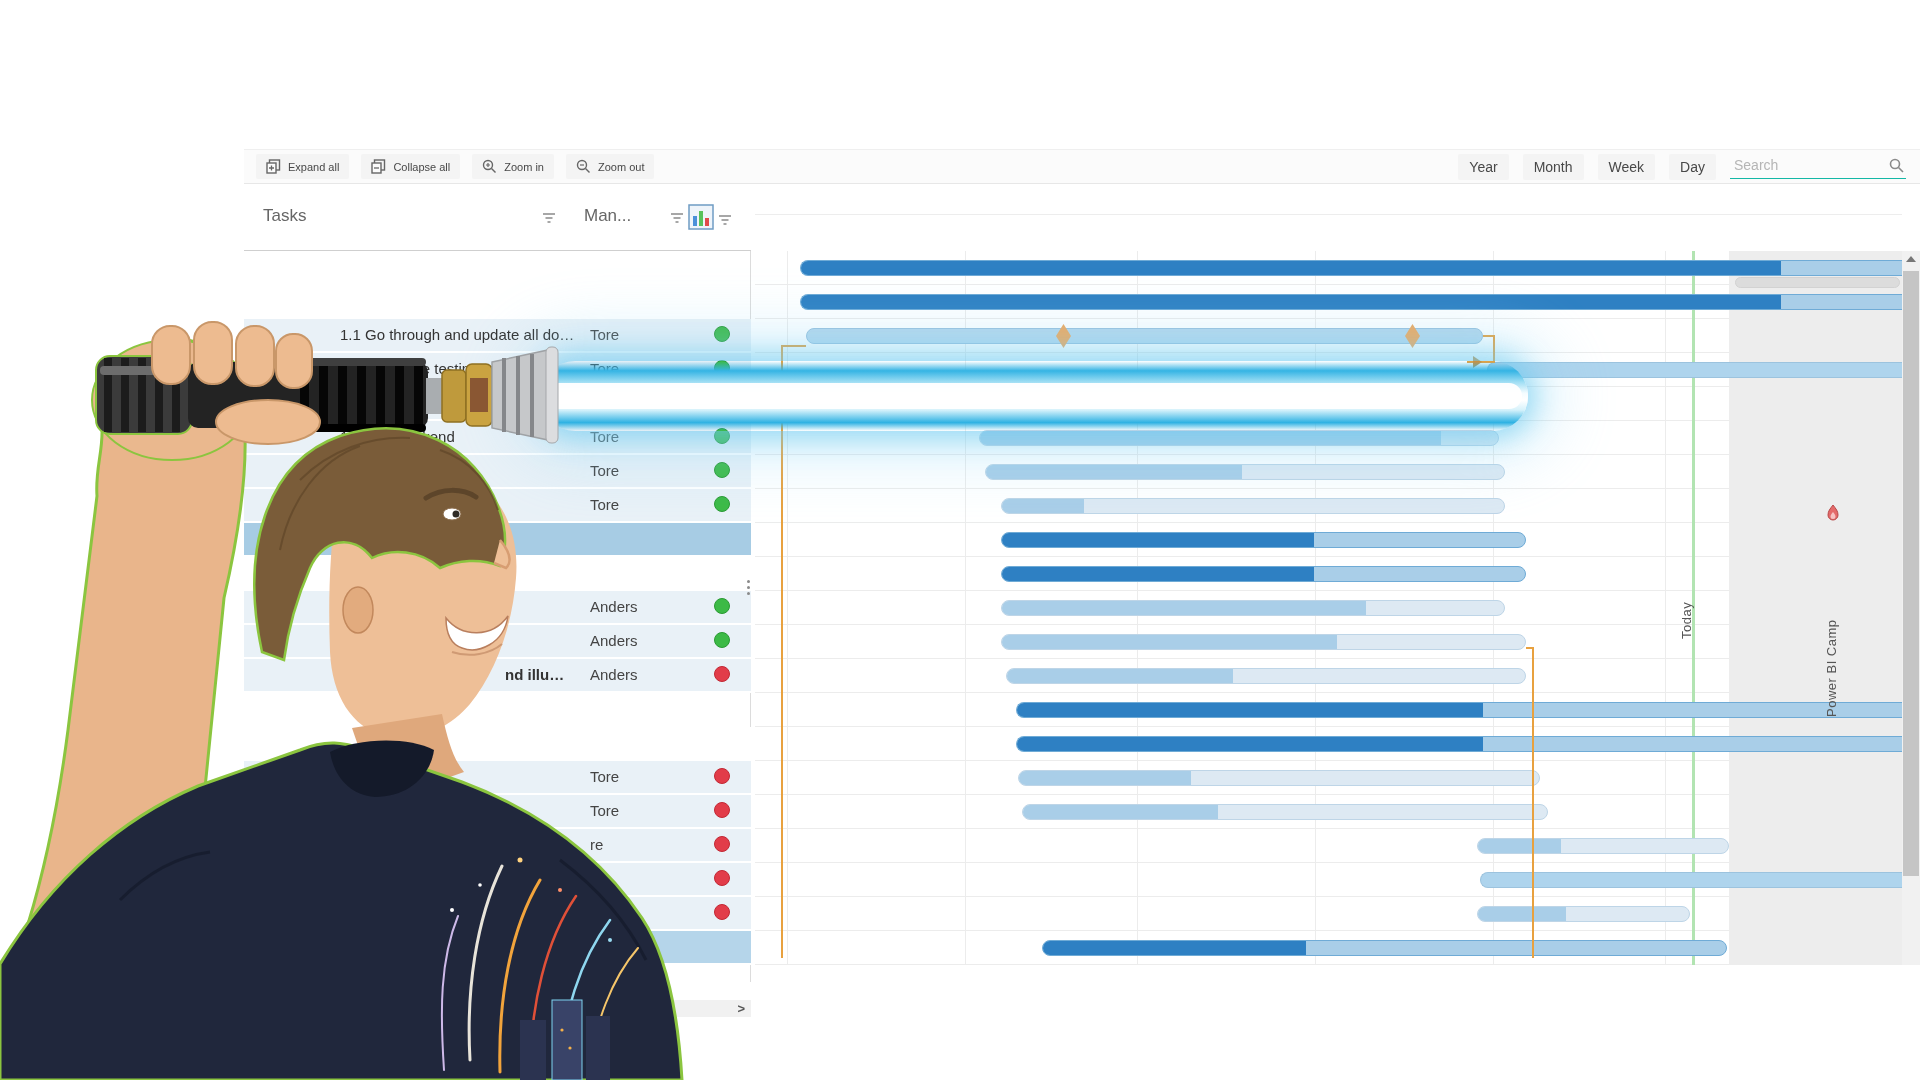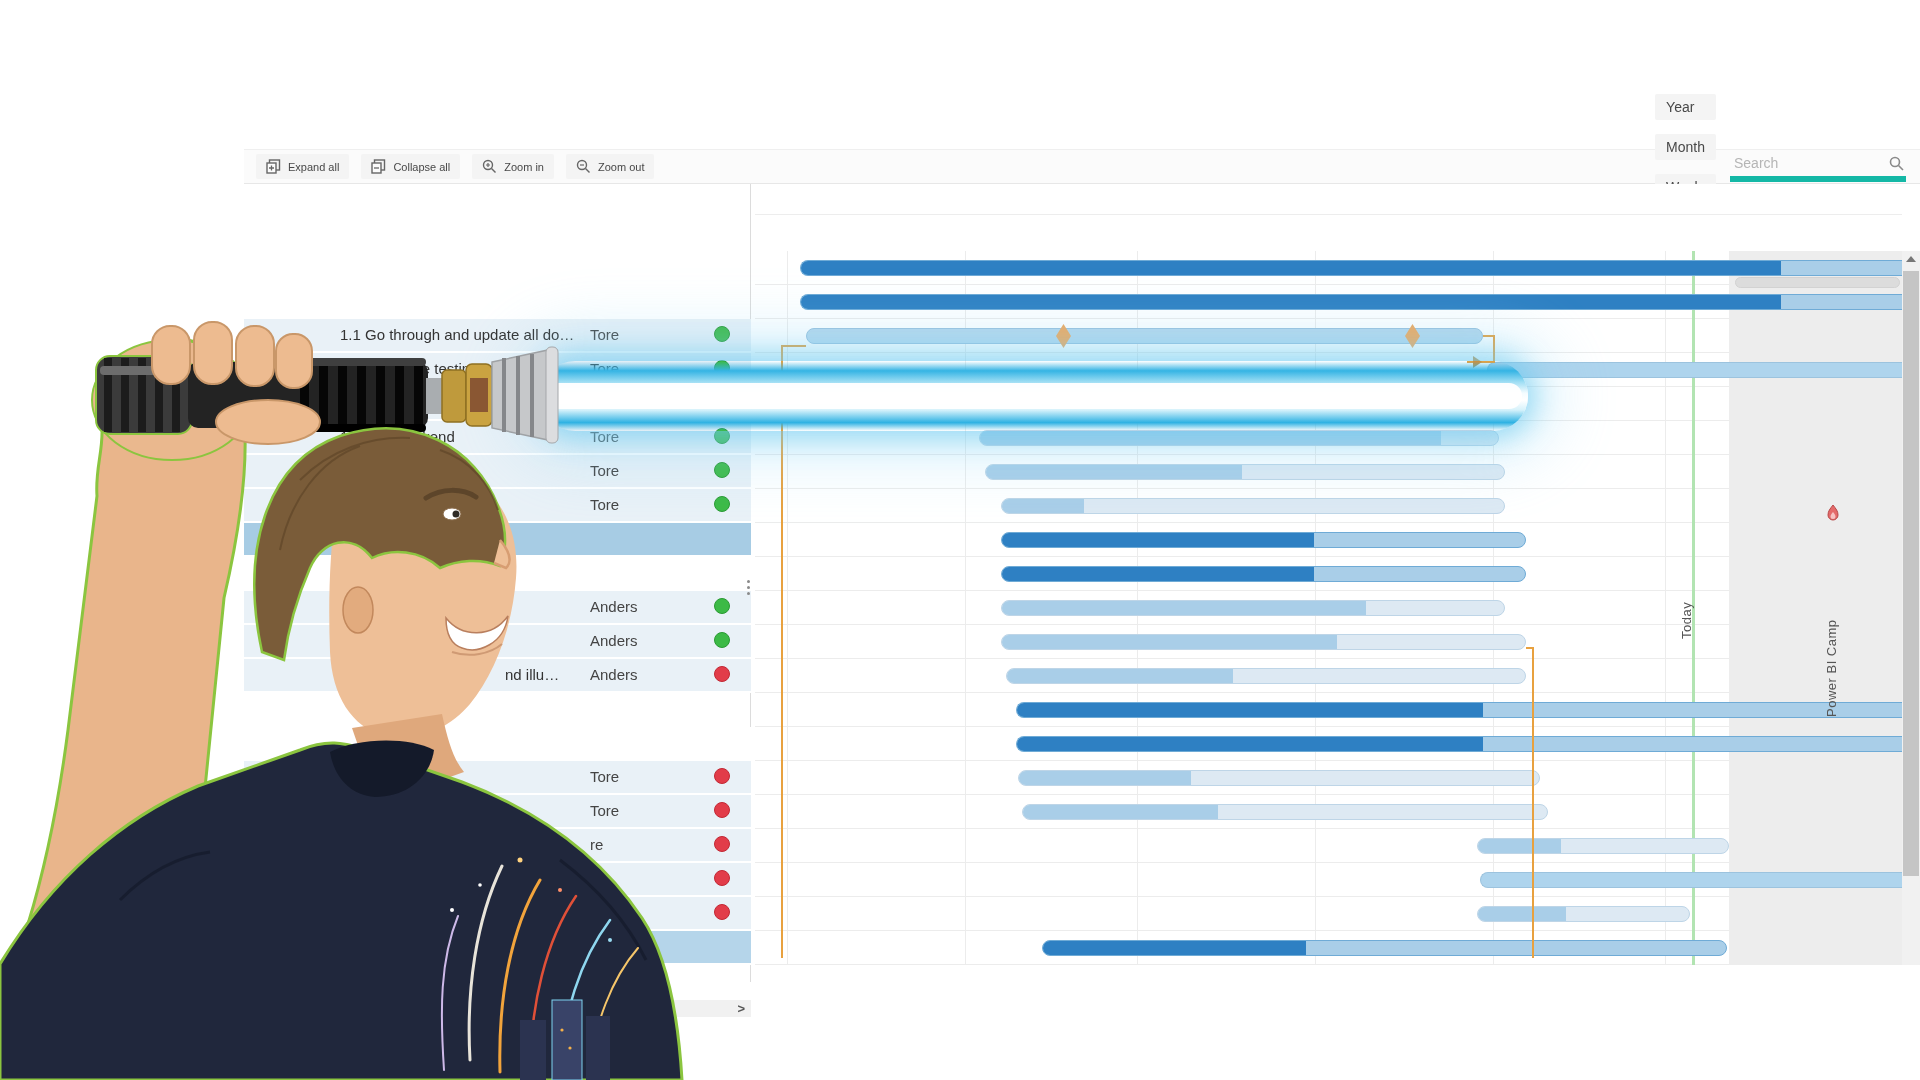"Year" span { flex-direction: column -> none }
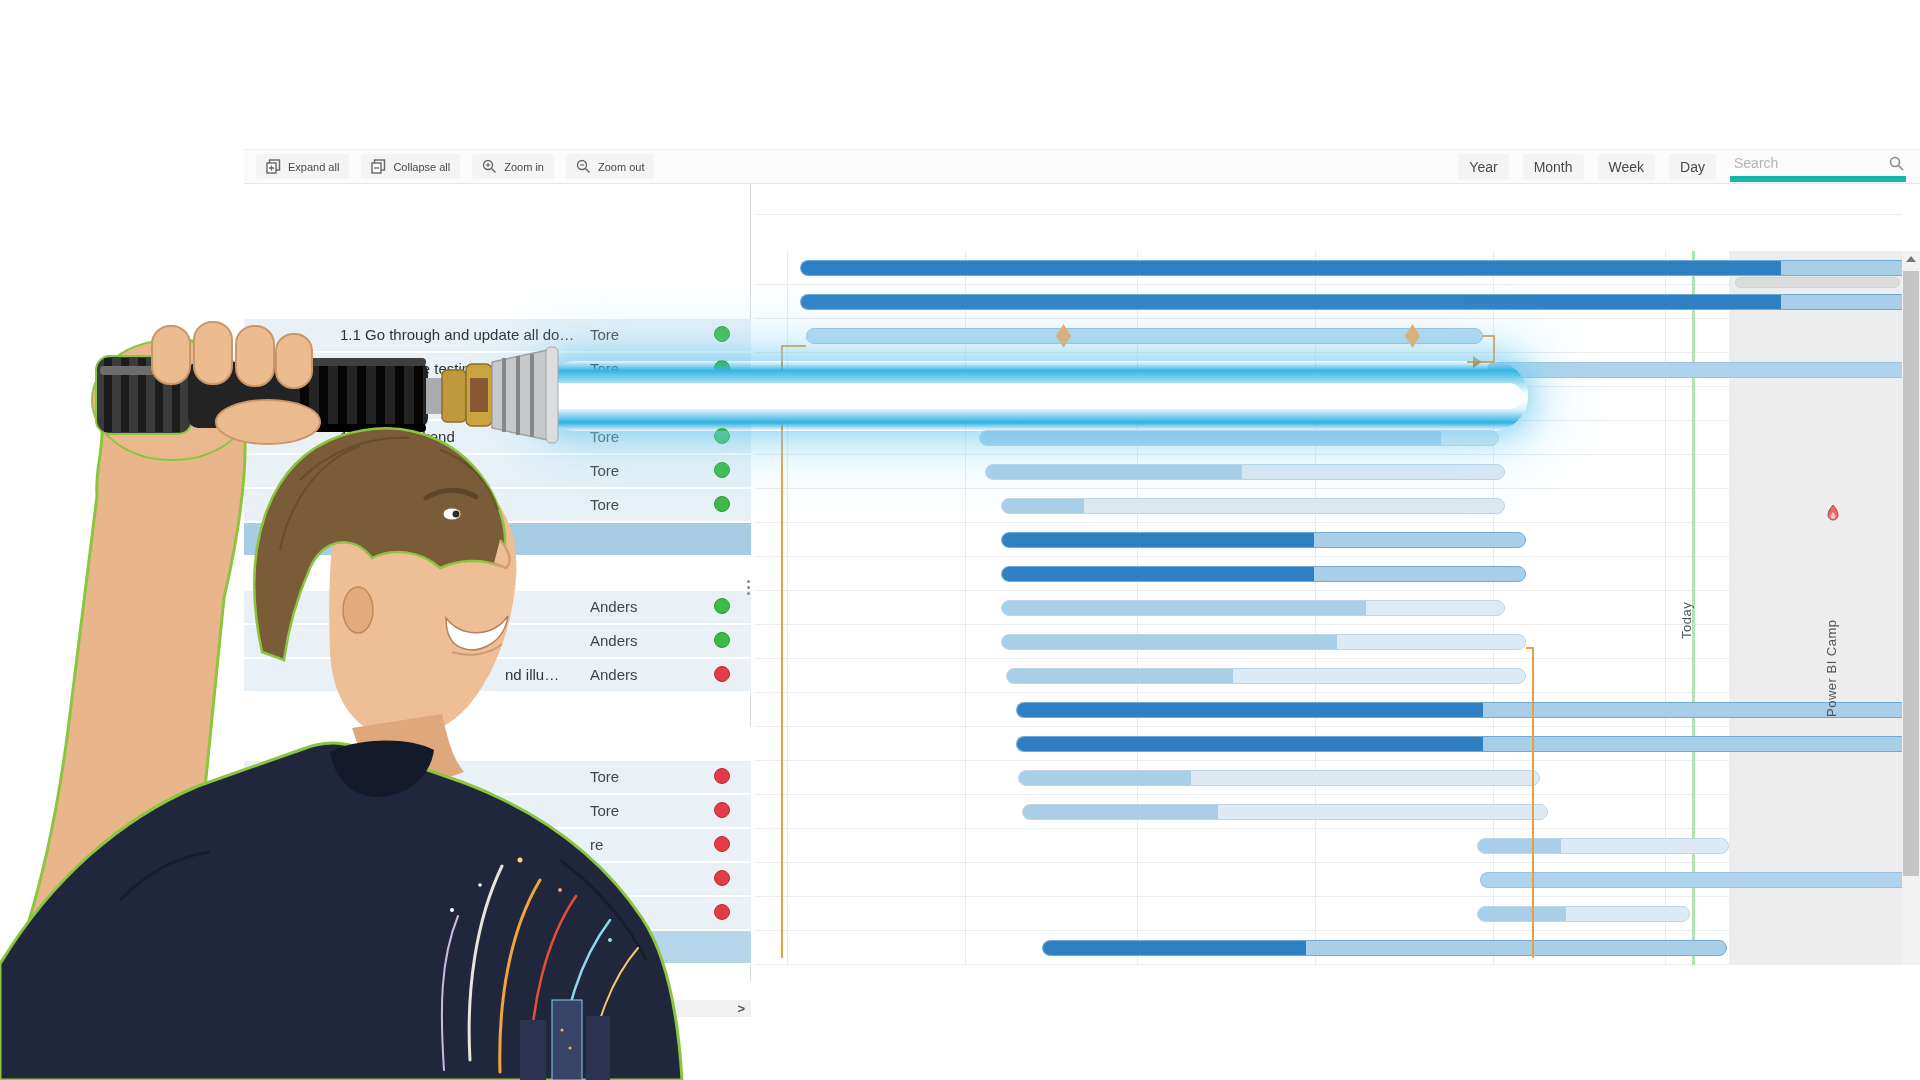"Search" #searchwrap { border-bottom: 6px solid #14b8a6 -> 1px solid #14b8a6 }
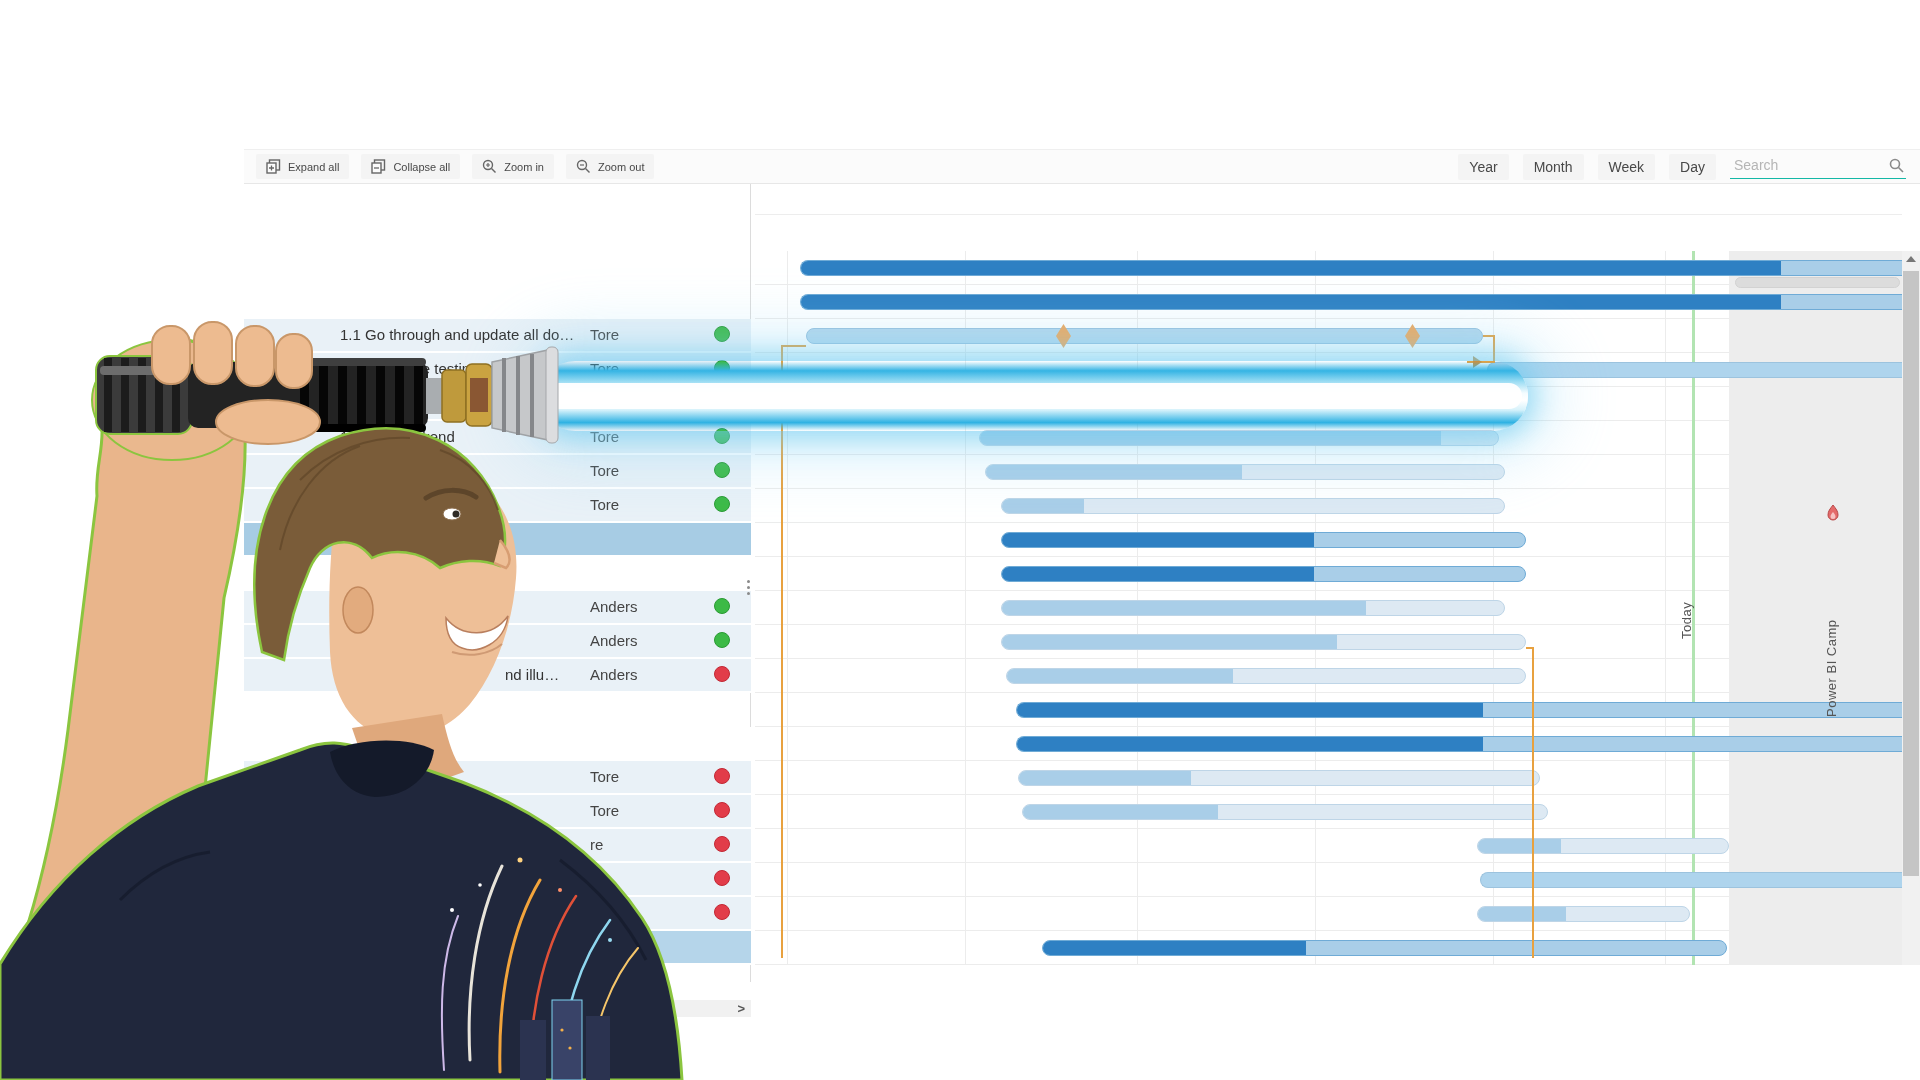"Tasks" div { html: none -> <div> <span>Tasks</span> <svg> <path></path> </svg> <span>Man...</span> <svg> <path></path> </svg> <svg> <rect></rect> <rect></rect> <rect></rect> <rect></rect> </svg> <svg> <path></path> </svg> </div> }
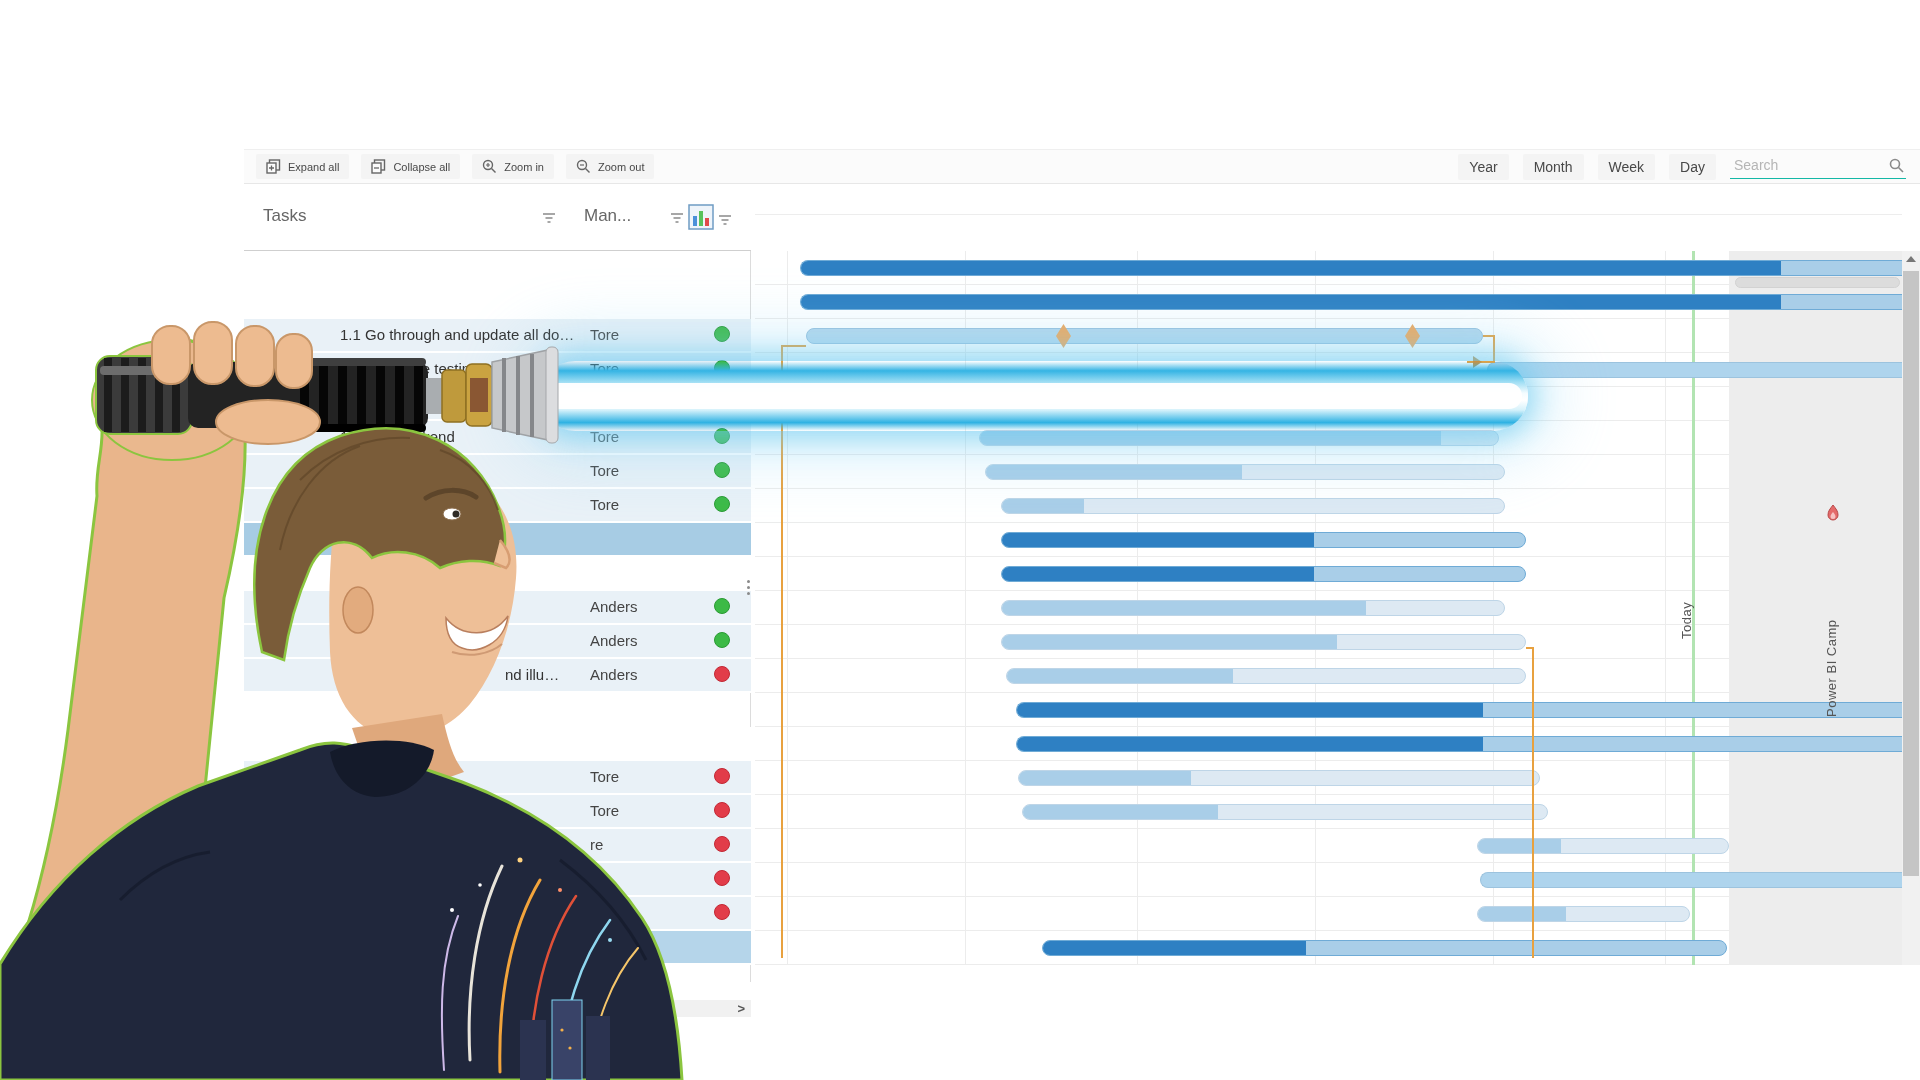"nd illu…" span.lbl { font-weight: none -> bold }
